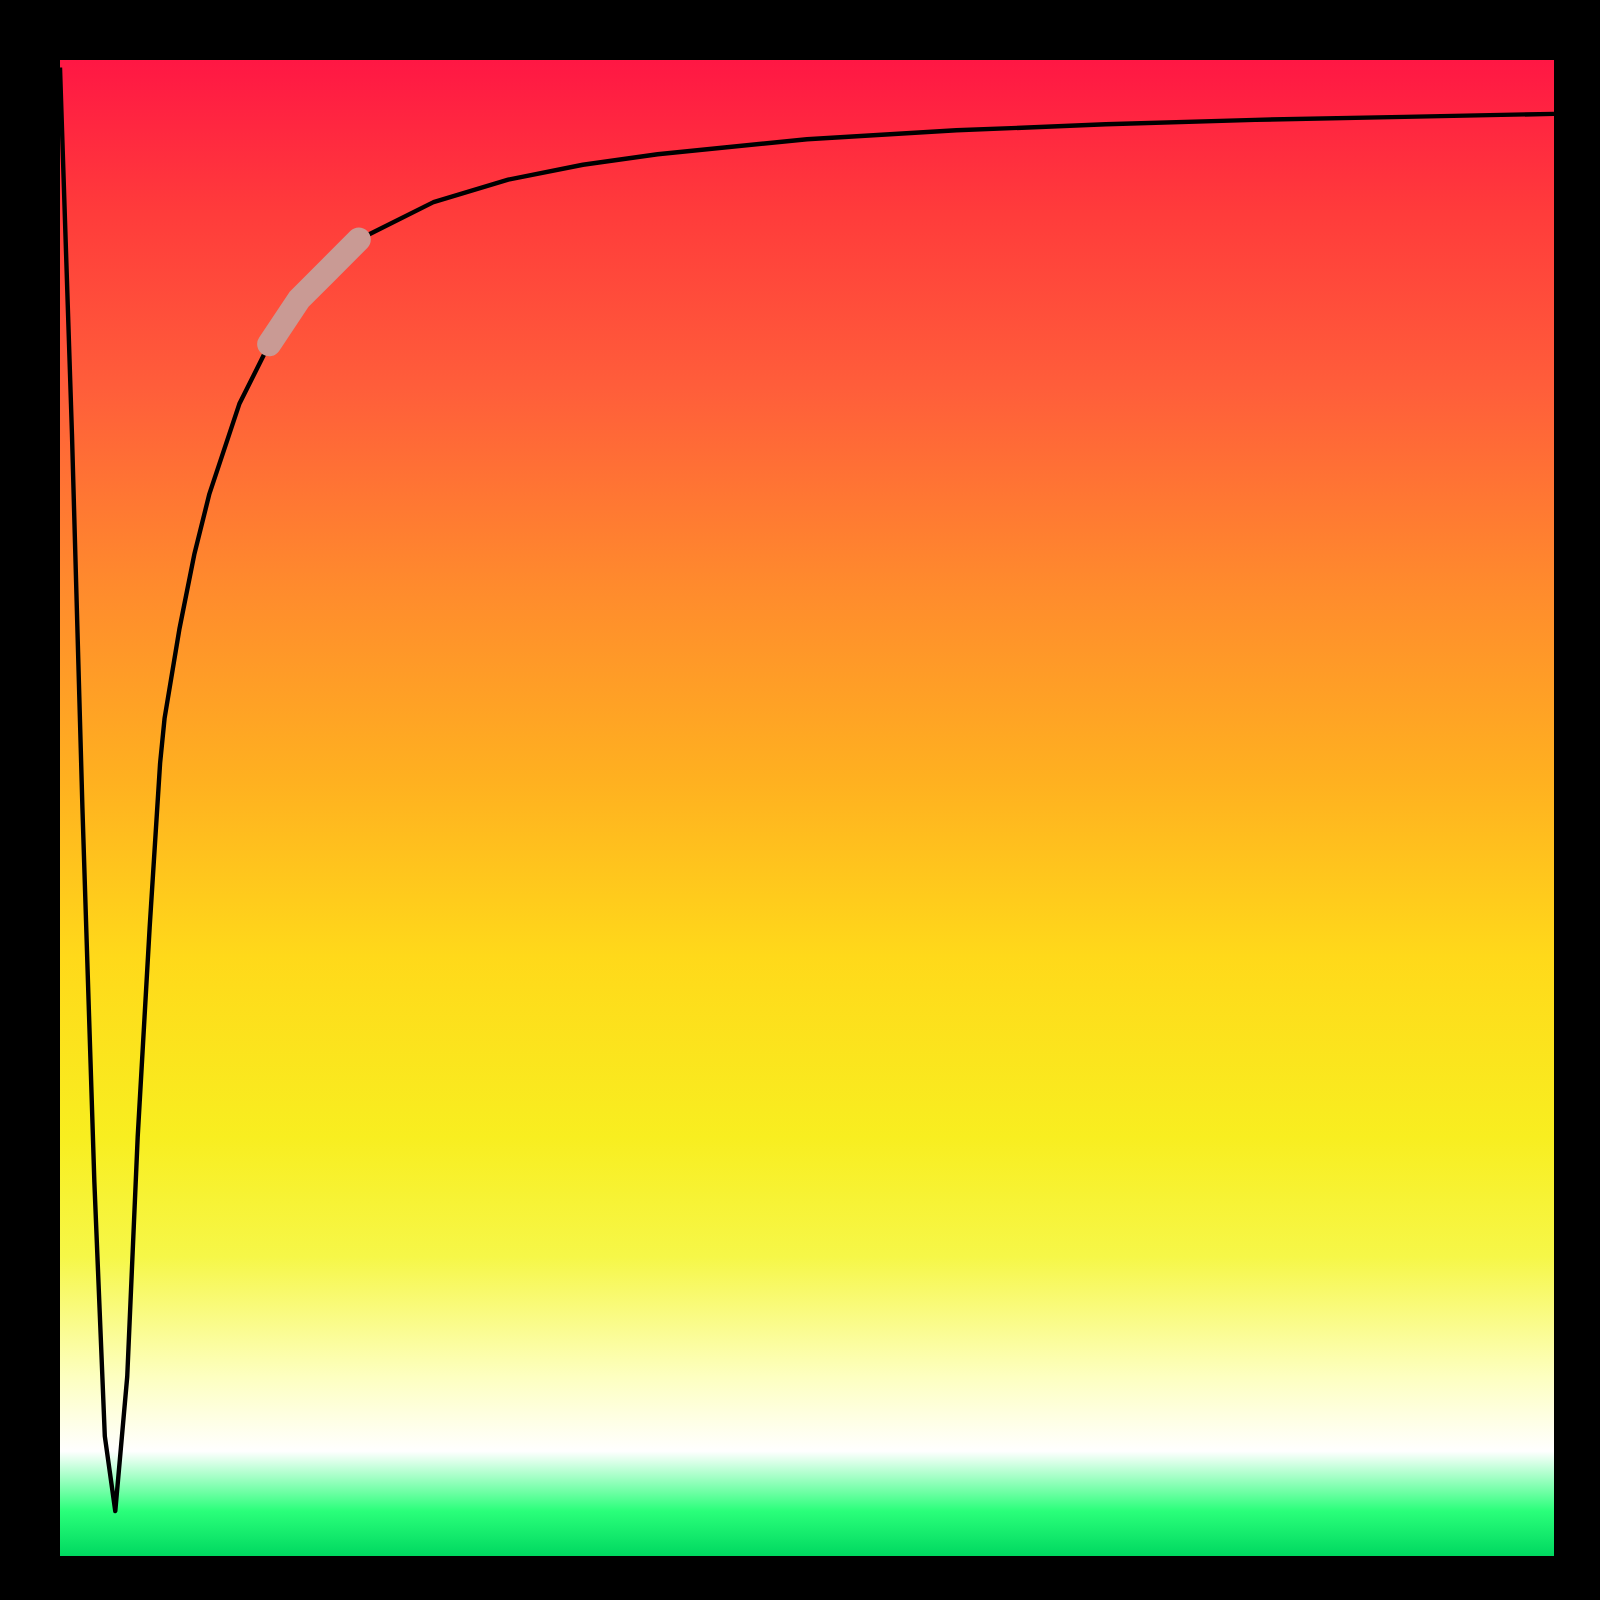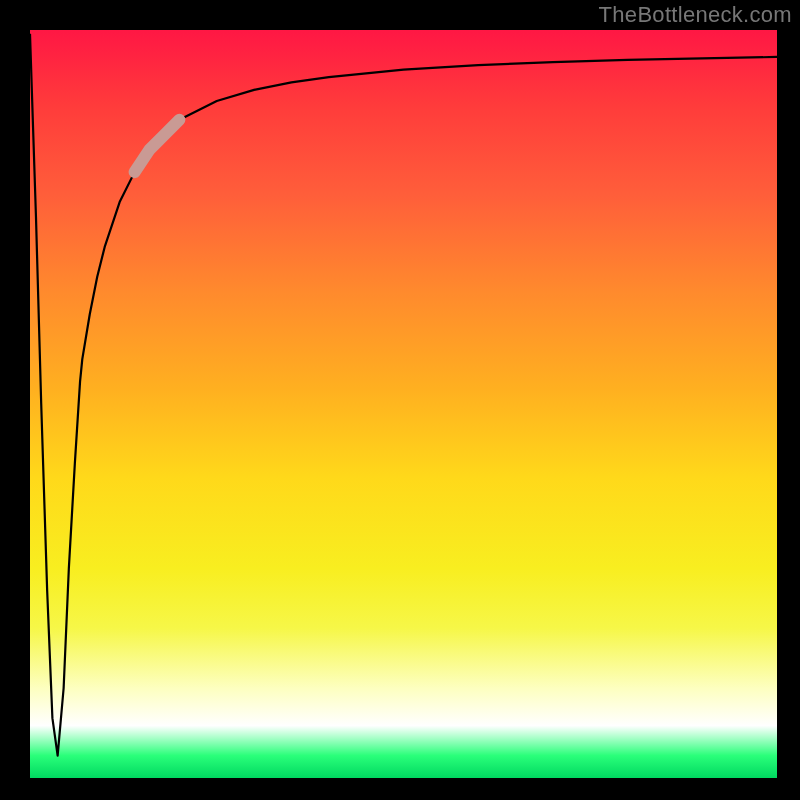"TheBottleneck.com" div.attribution { html: <div>TheBottleneck.com</div> -> none }
